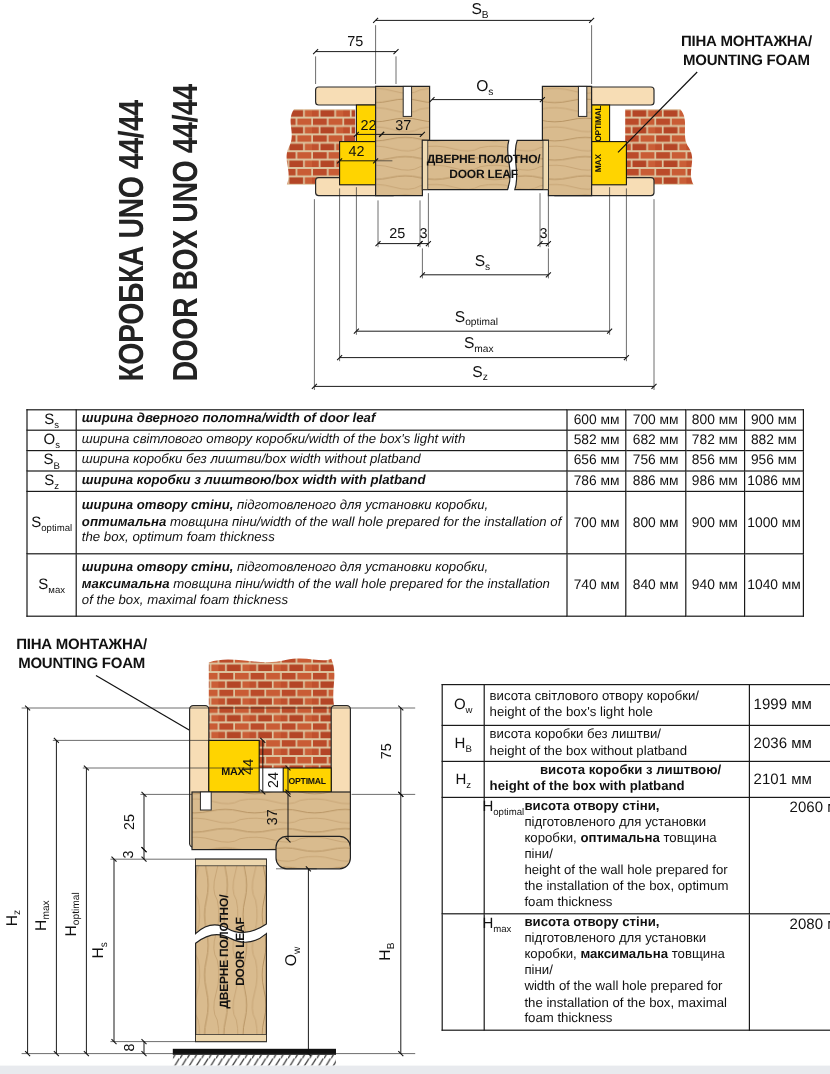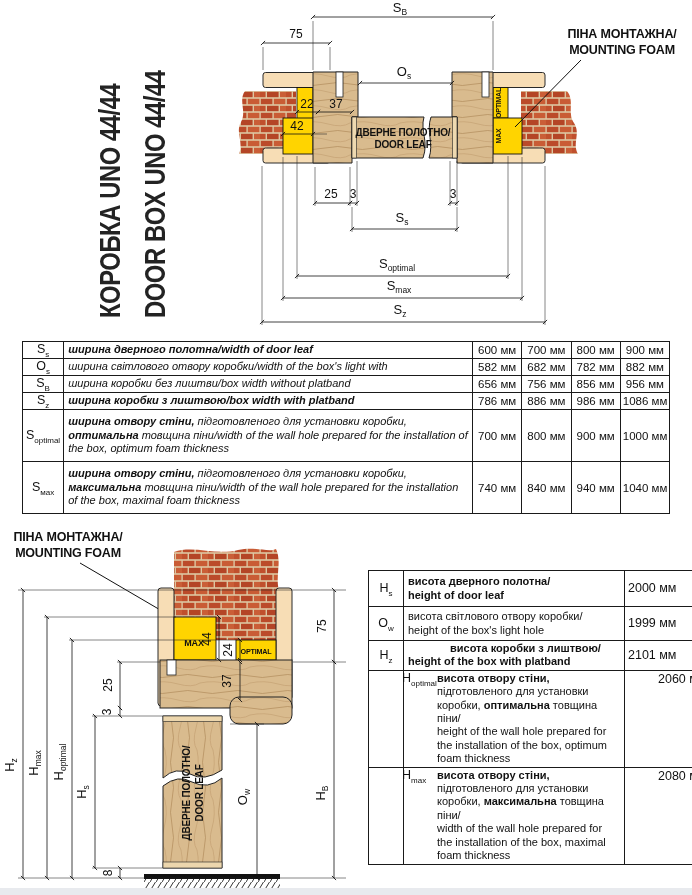"Hs" tr.r1 { html: <tr> <td><span>H</span><sub>s</sub></td> <td><span>висота дверного полотна/</span><br><span>height of door leaf</span></td> <td>2000 мм</td> </tr> -> none }
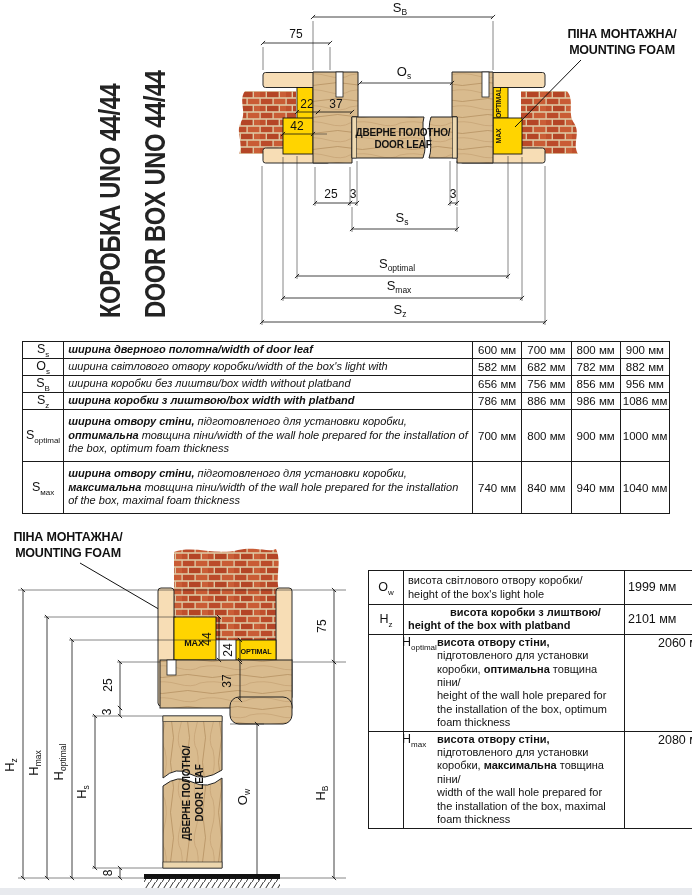"HB" tr.r3 { html: none -> <tr> <td><span>H</span><sub>B</sub></td> <td><span>висота коробки без лиштви/</span><br><span>height of the box without platband</span></td> <td>2036 мм</td> </tr> }
